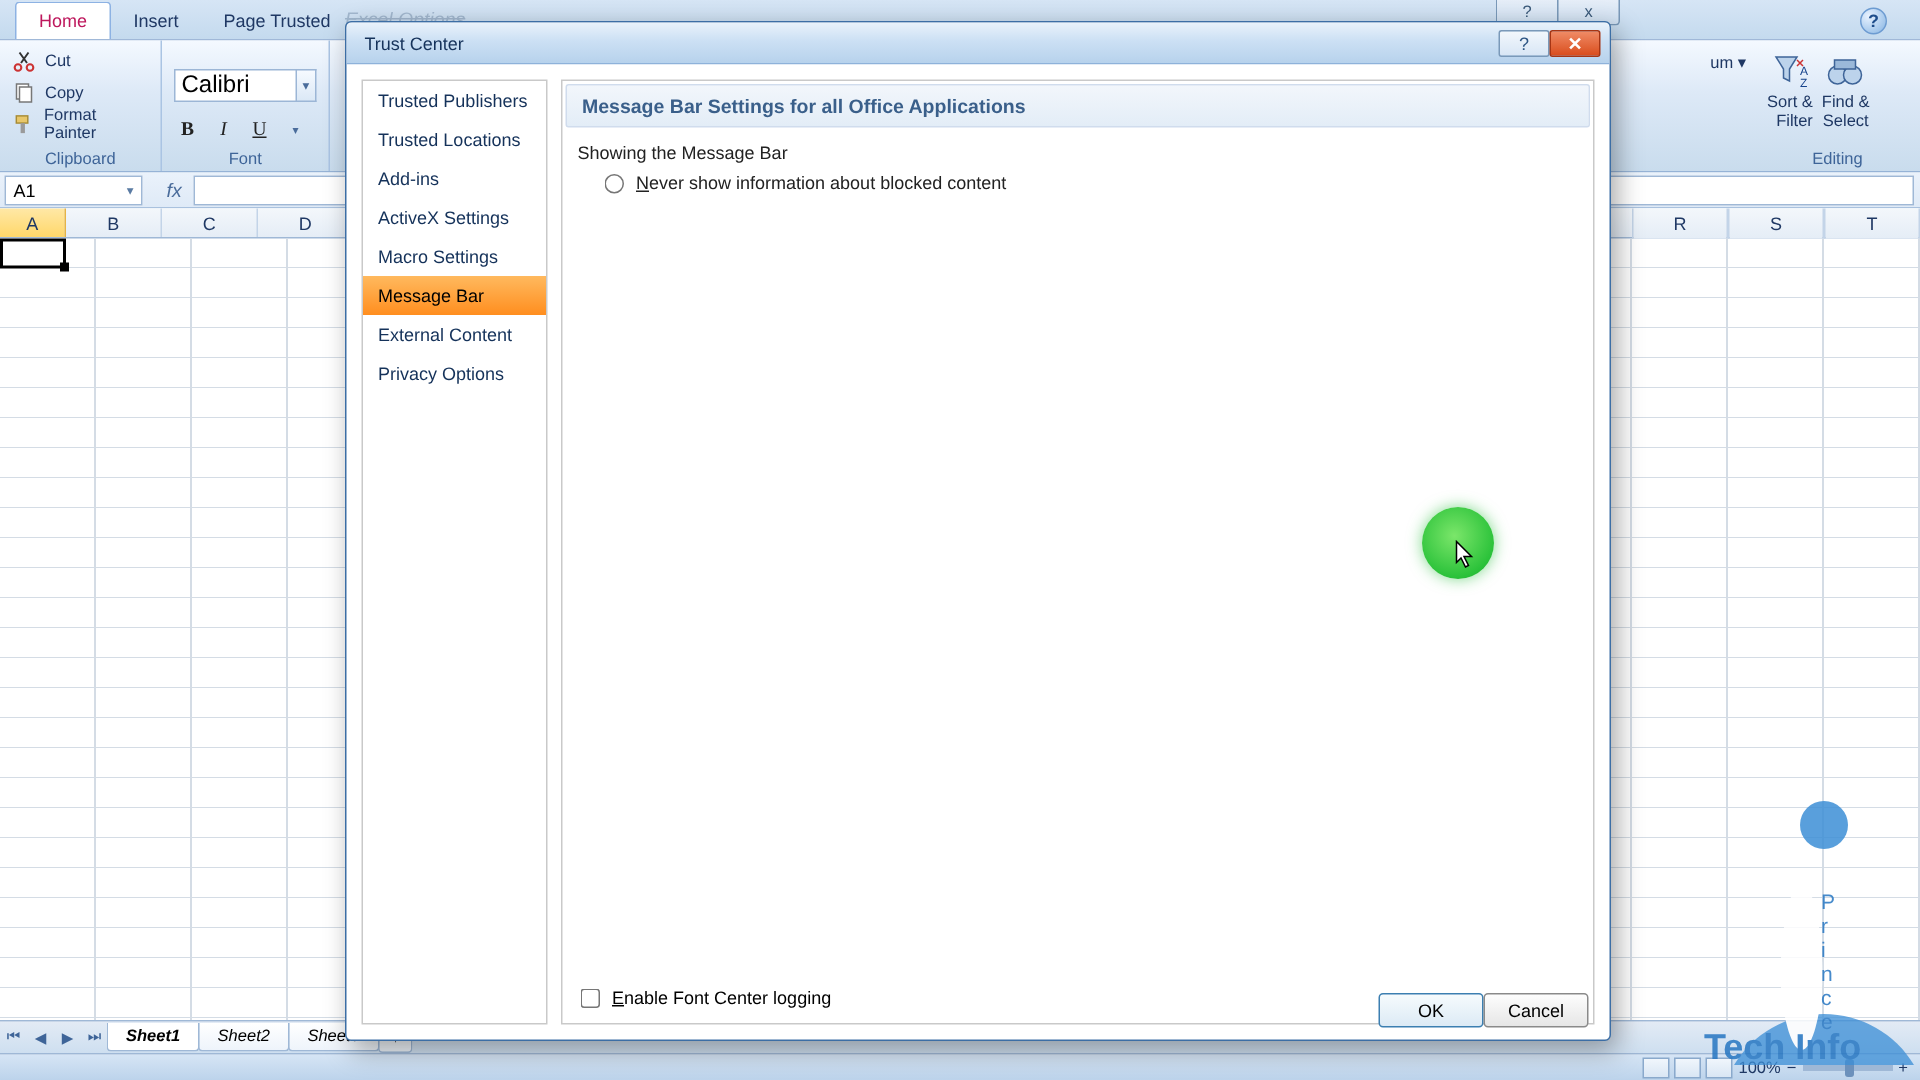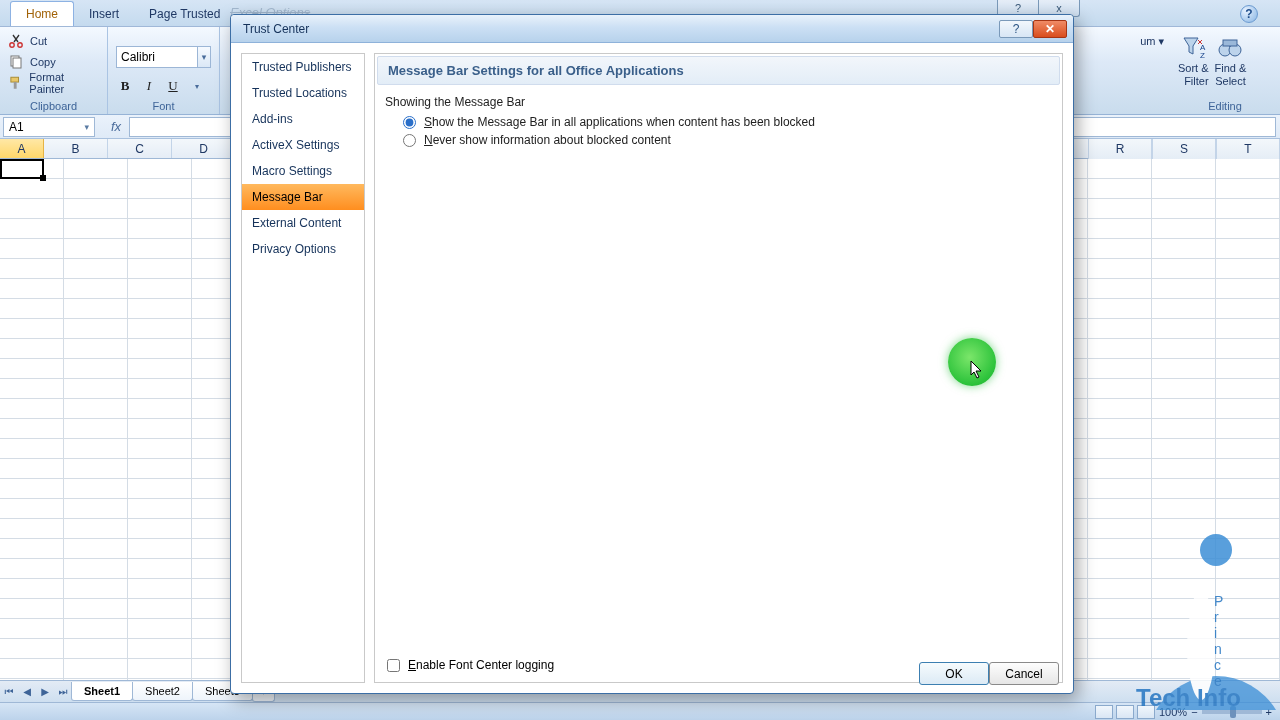"Home" .ribbon-tab.active { color: #a16207 -> #be185d }
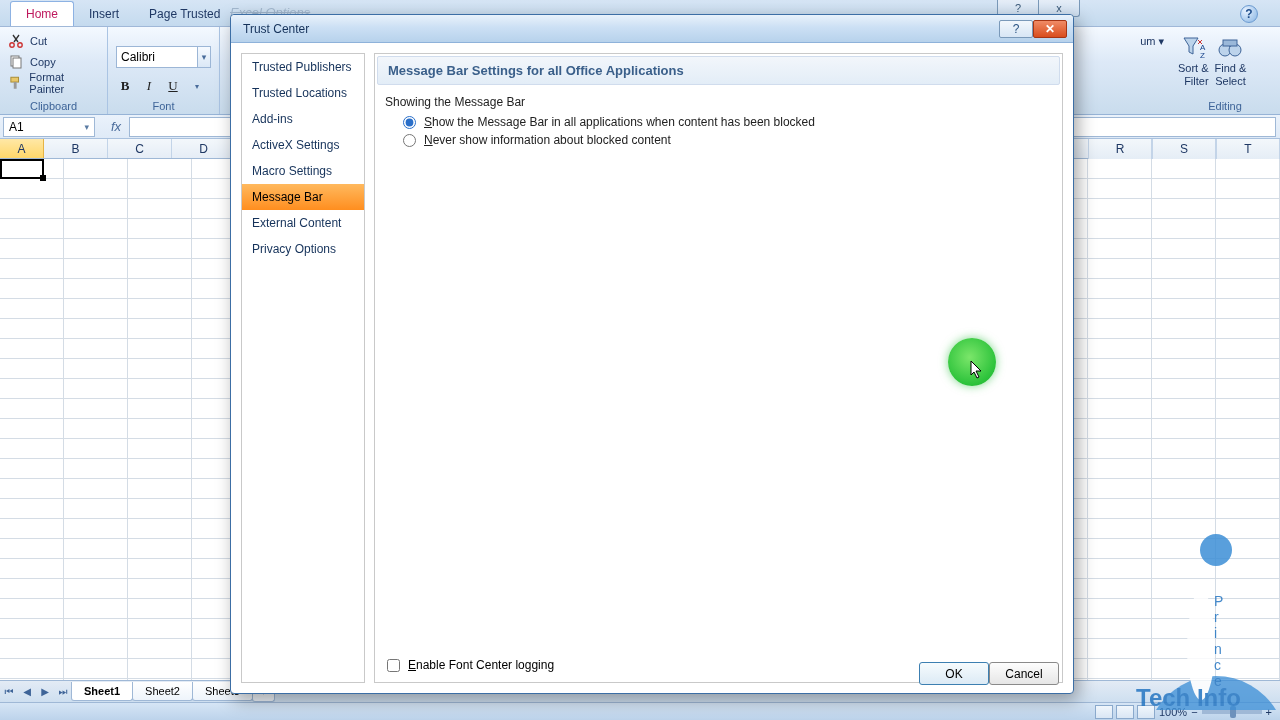"Calibri" .font-combo input { font-size: 12px -> 16px }
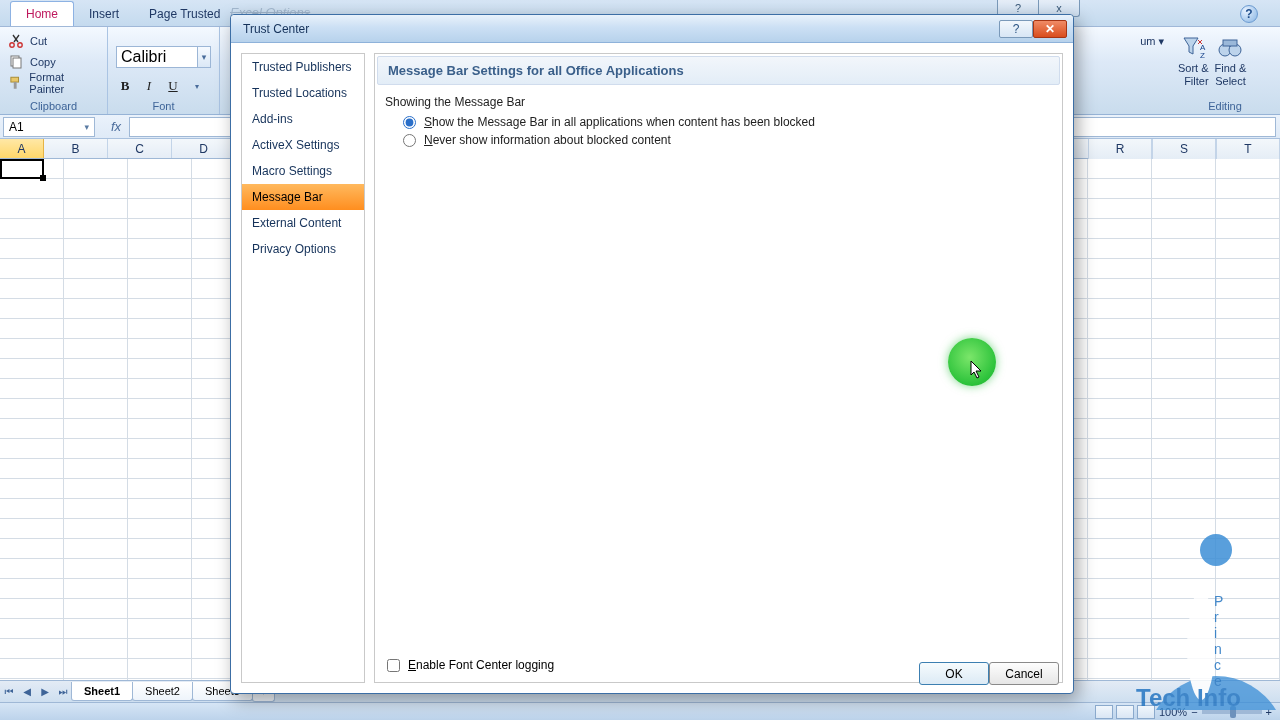"Show the Message Bar in" label.radio-row { html: <label> <input> <span><u>S</u><span>how the Message Bar in all applications when content has been blocked</span></span> </label> -> none }
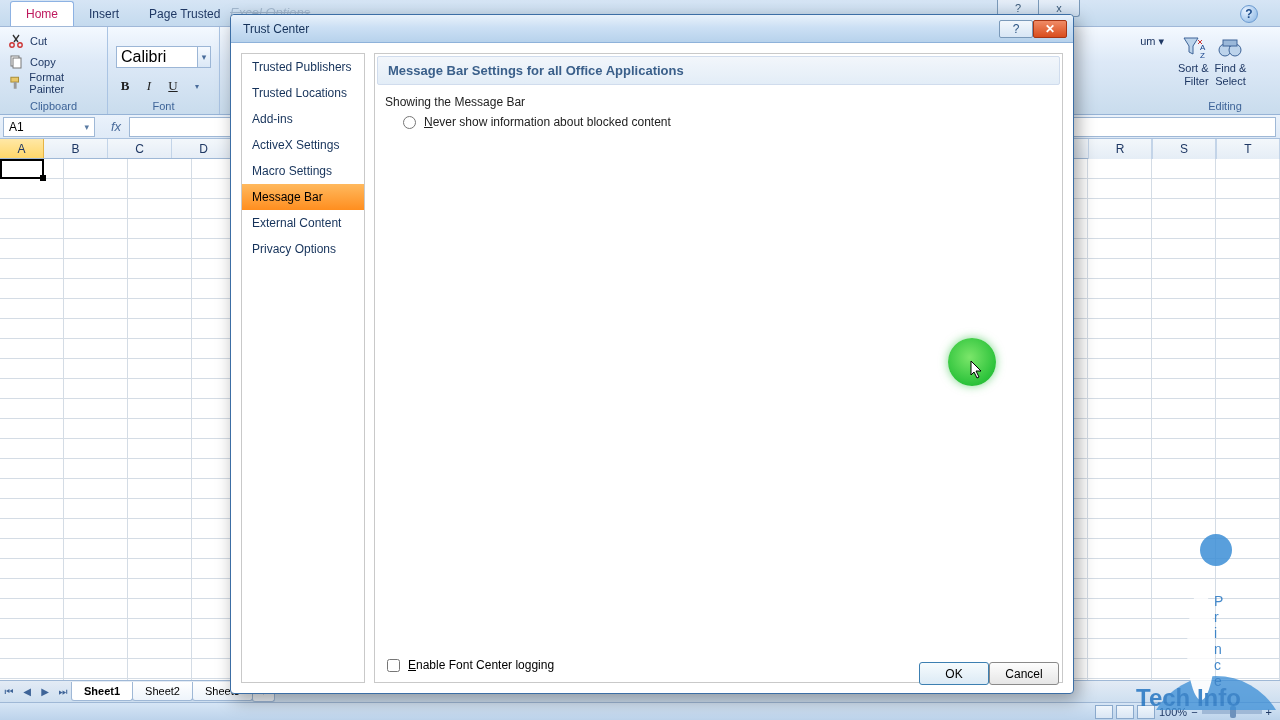"Sheet1" .sheet-tab { font-style: none -> italic }
